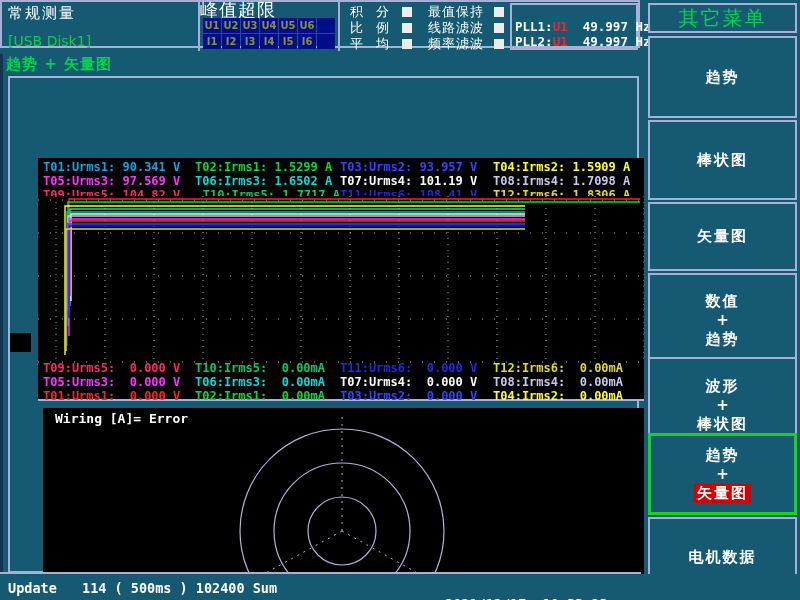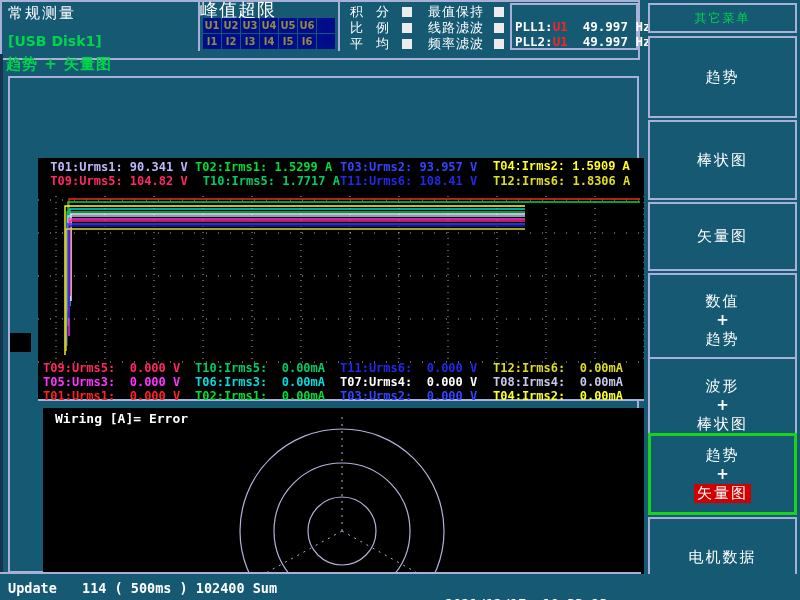"常规测量" #header { height: 60px -> 48px }
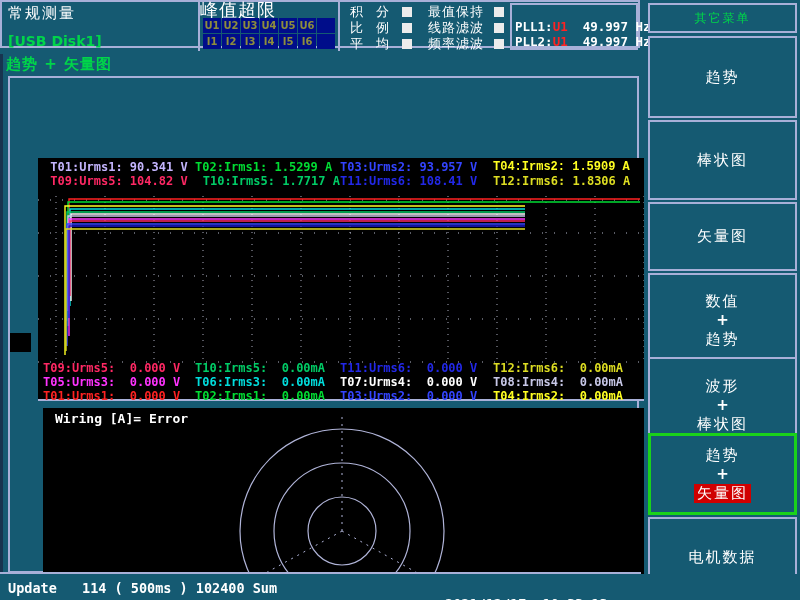"其它菜单" #menu-title { font-size: 12px -> 20px }
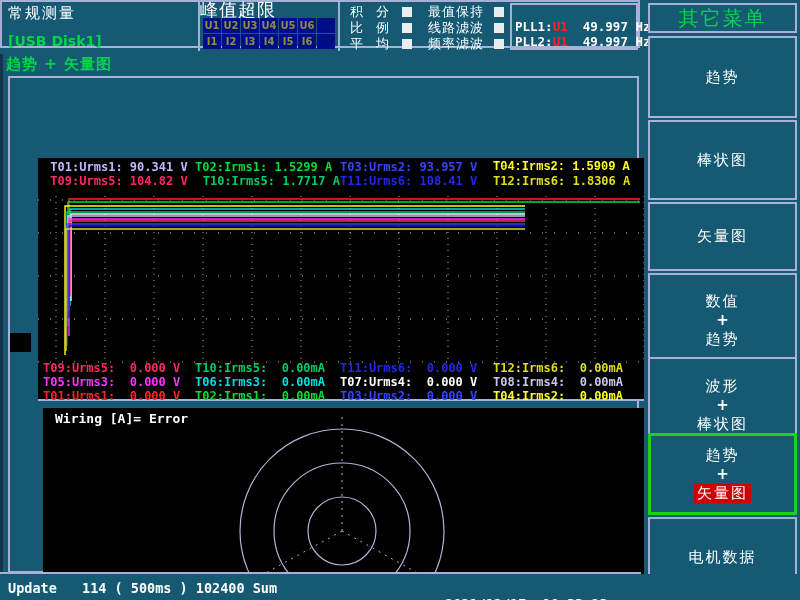"[USB Disk1]" #usb-label { font-weight: bold -> normal }
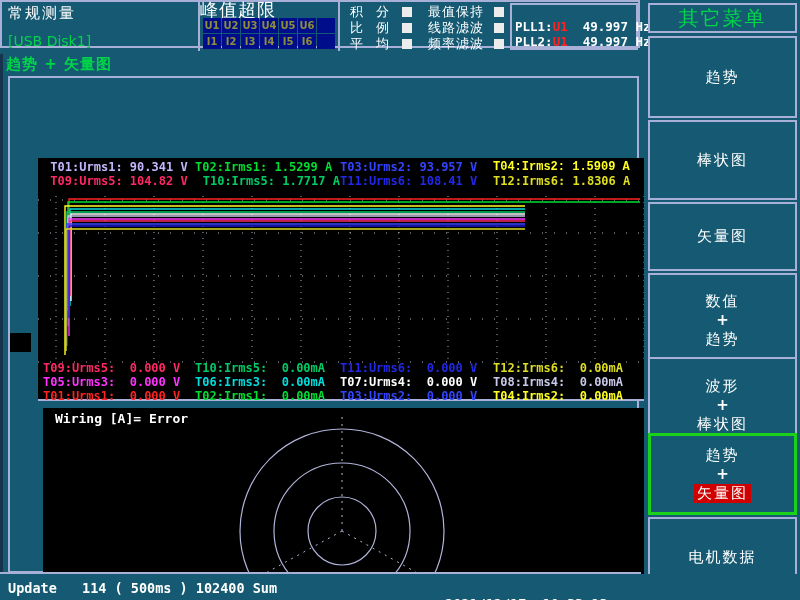"趋势" .btn-line { font-weight: none -> bold }
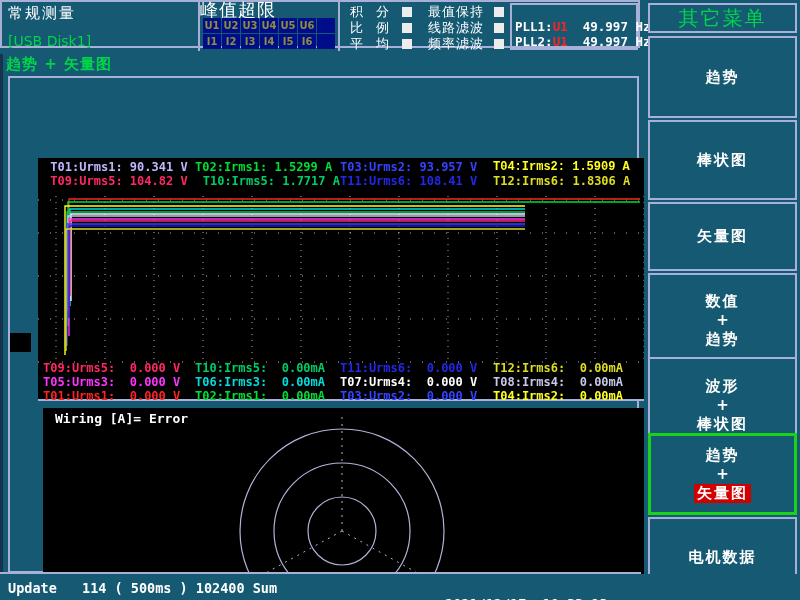"T01:Urms1: 90.341 V" span.t-cell { color: #c4b5fd -> #0ea5e9; text-align: center -> none }
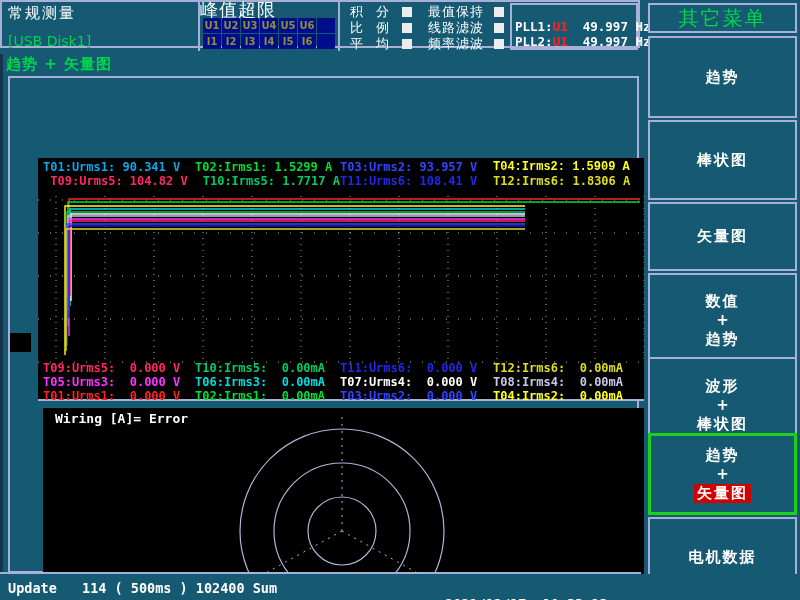"T04:Irms2: 1.5909 A" span.t-cell { font-family: Liberation Mono, monospace -> none }
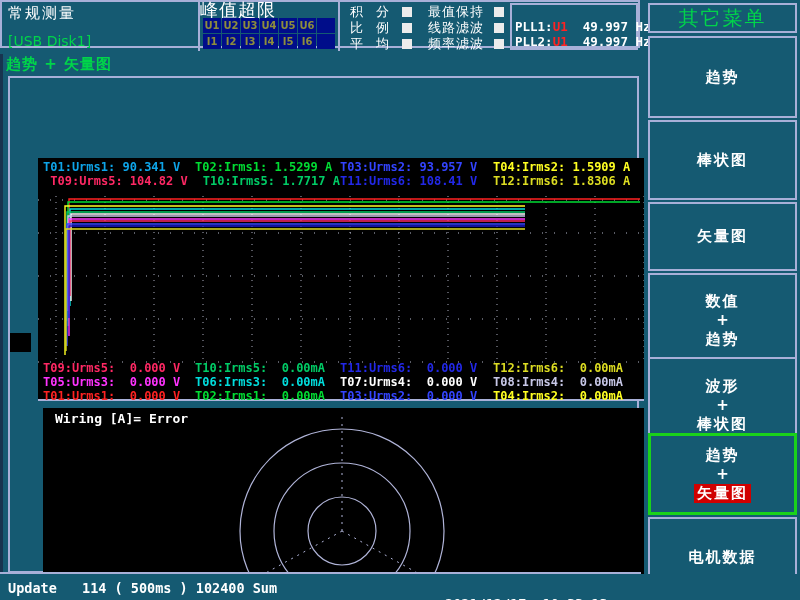"T05:Urms3: 97.569 V" div.t-row { html: none -> <div> <span>T05:Urms3: 97.569 V</span> <span>T06:Irms3: 1.6502 A</span> <span>T07:Urms4: 101.19 V</span> <span>T08:Irms4: 1.7098 A</span> </div> }
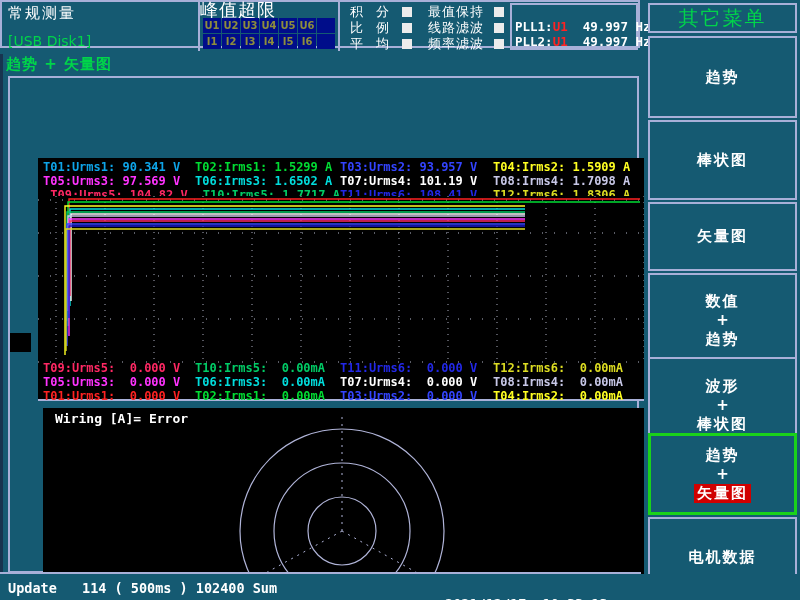"T09:Urms5: 104.82 V" span.t-cell { text-align: center -> none }
